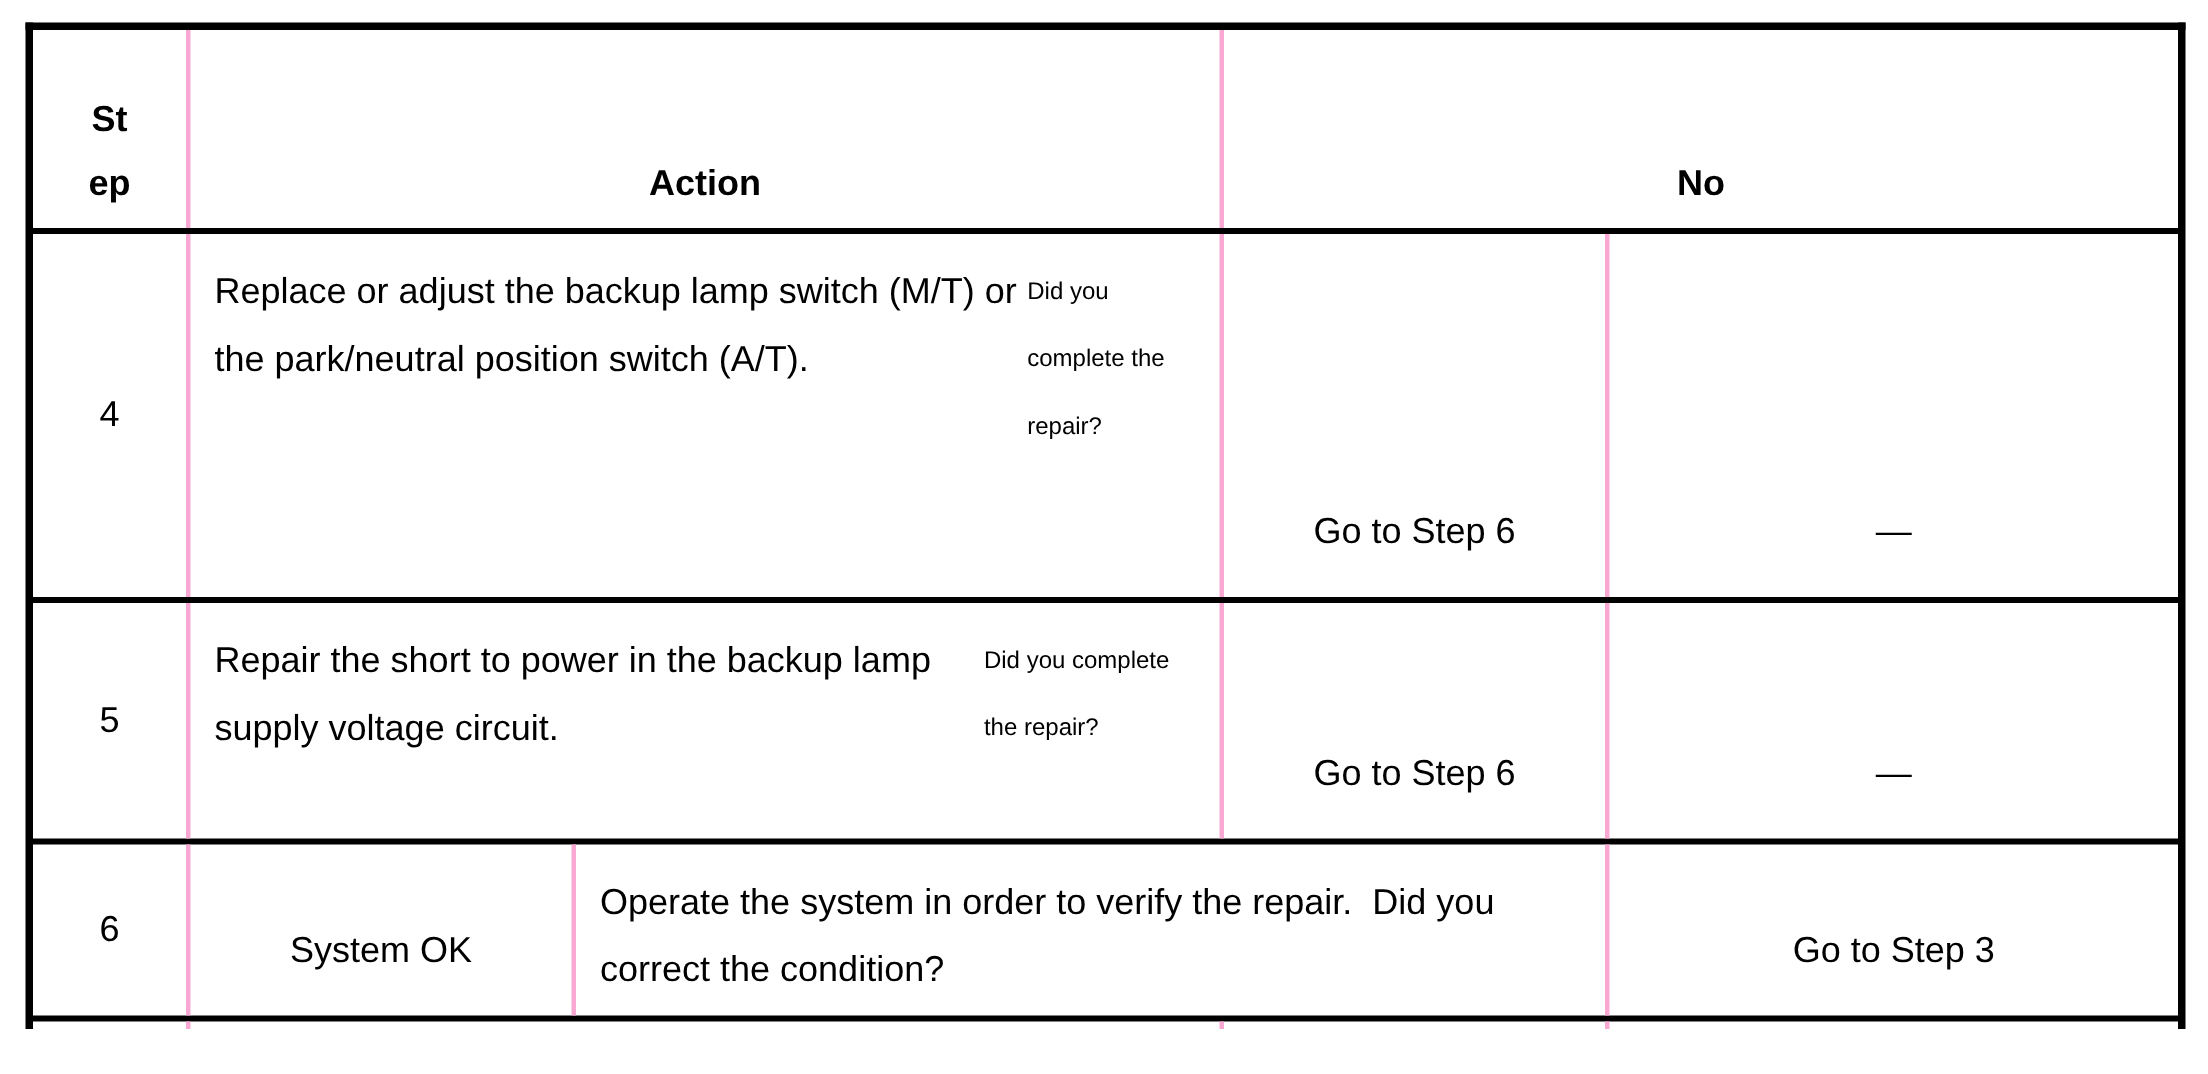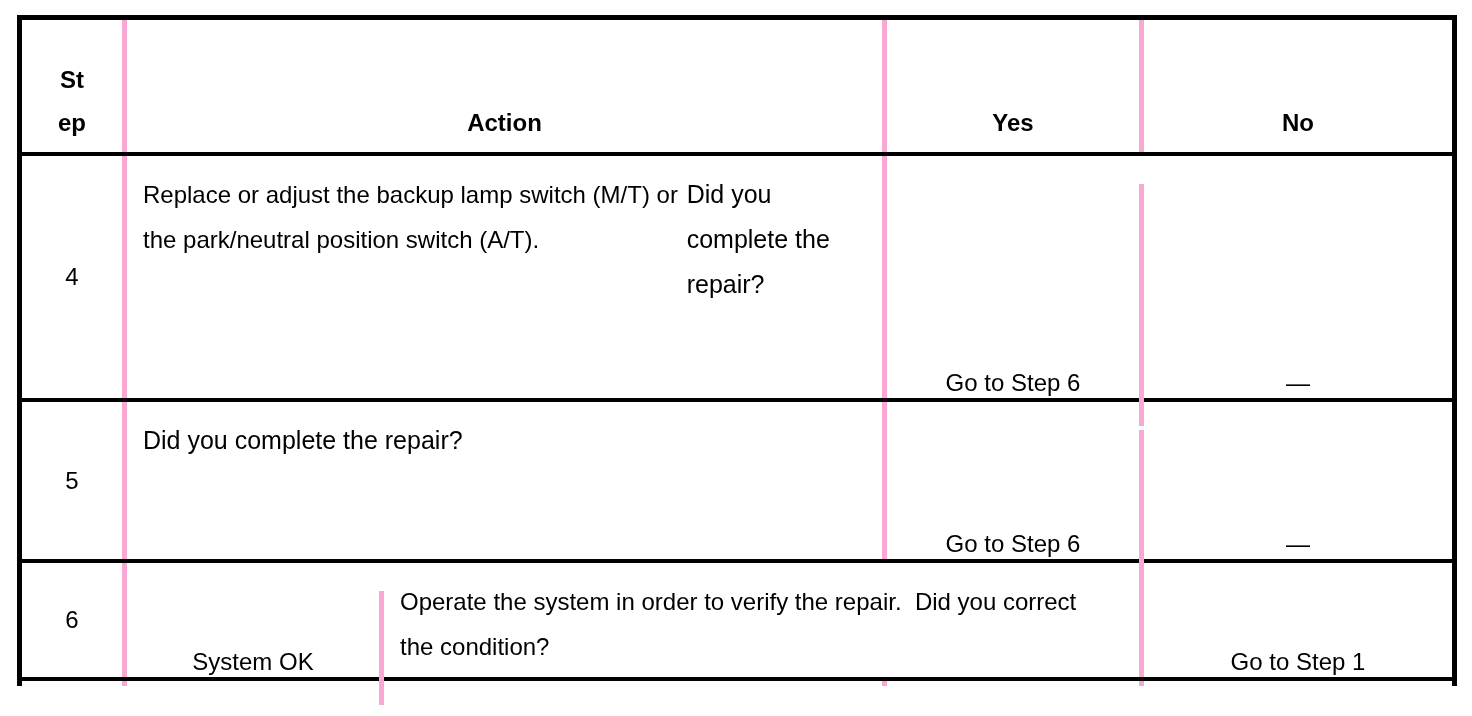"St" .cell { border-right: 5px solid #f9a8d4 -> 3px solid #f9a8d4 }
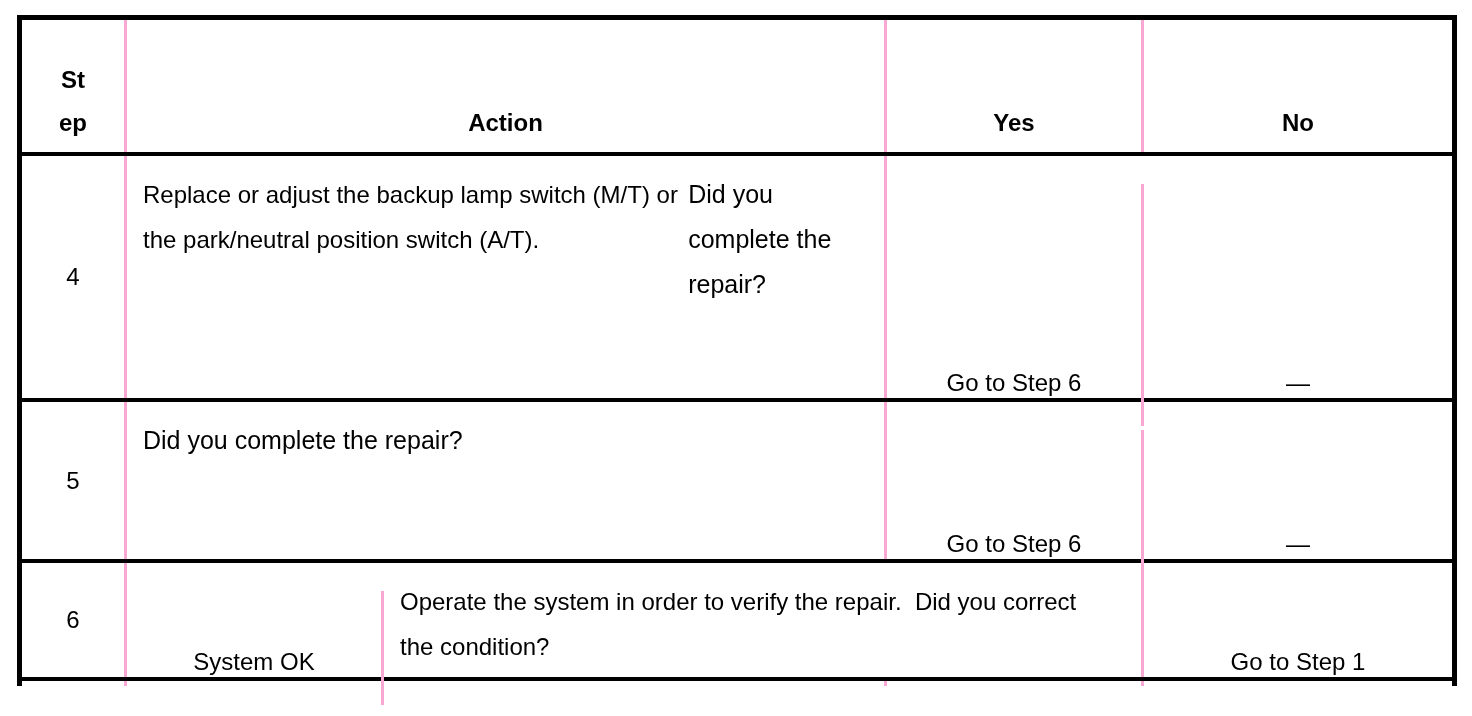"Action" .c-action { width: 760px -> 689px }
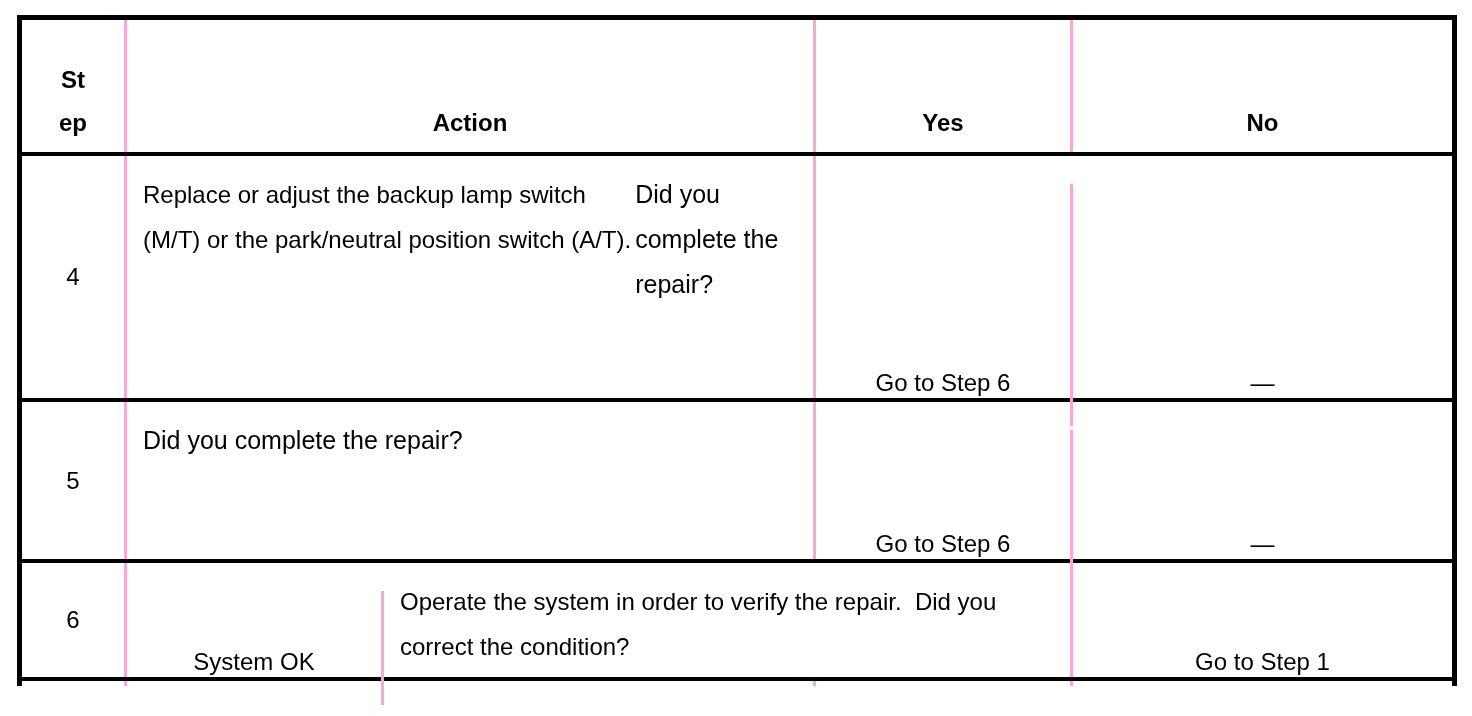"Yes" div.cell { html: <div>Yes</div> -> none }
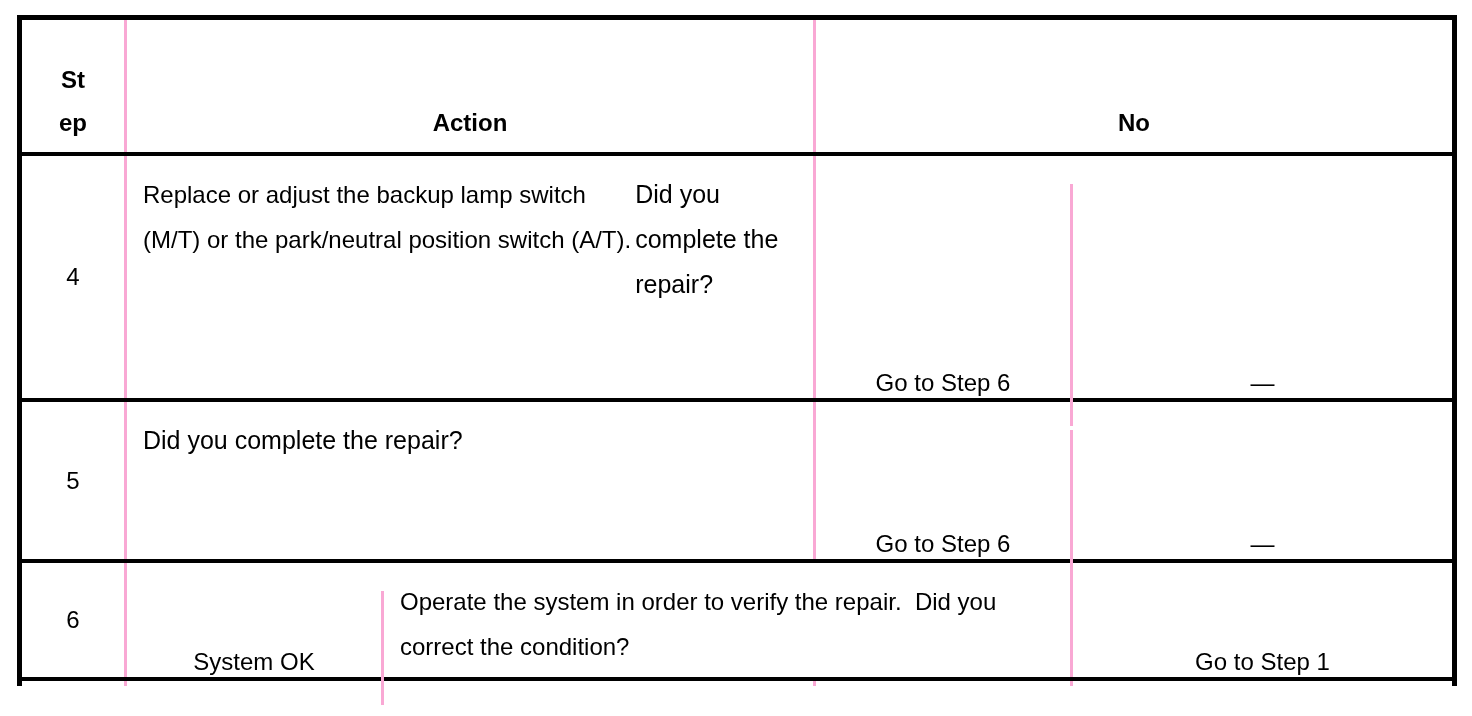"Did you complete the repair?" .action-question { font-size: 25px -> 16px }
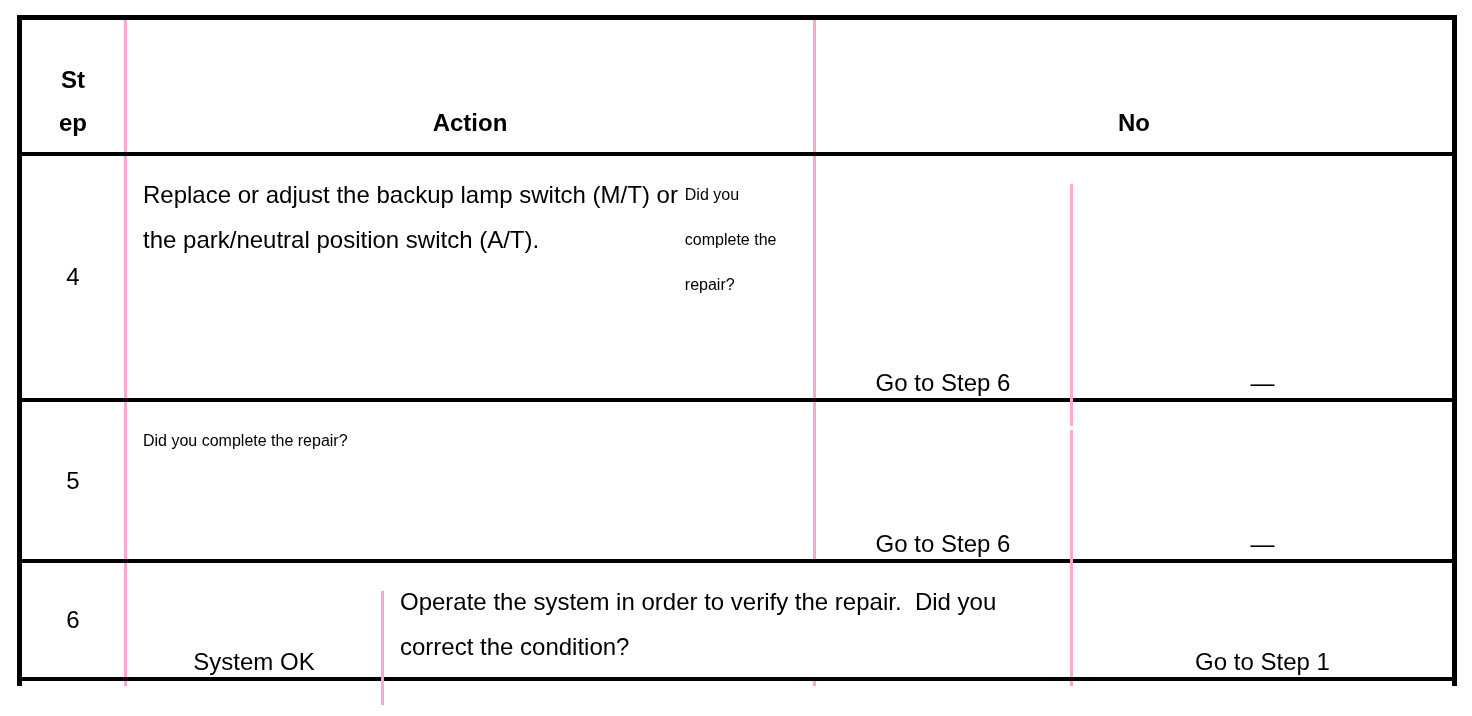"Go to Step 6" .answer-cell { margin-top: 28px -> none }
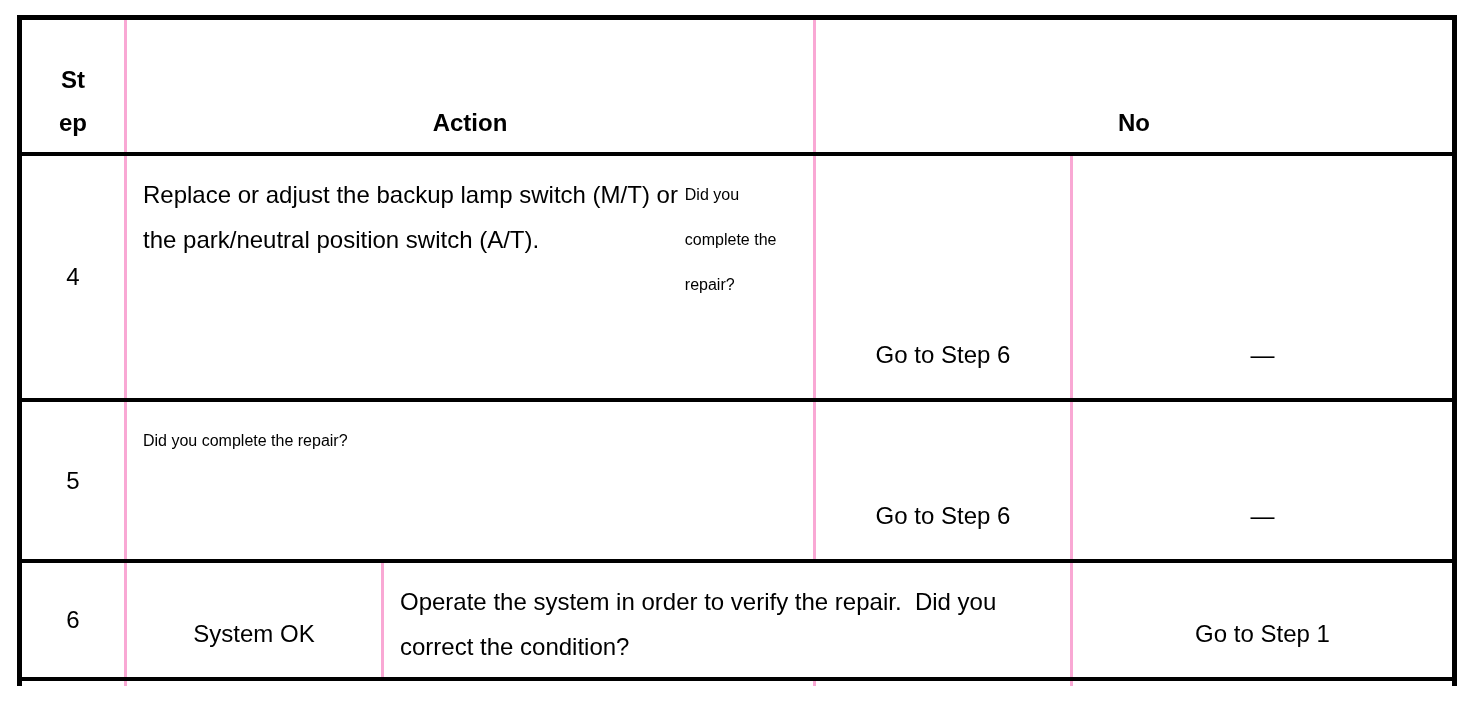"Repair the short to power" div.action-desc { html: none -> <div>Repair the short to power in the backup lamp supply voltage circuit.</div> }
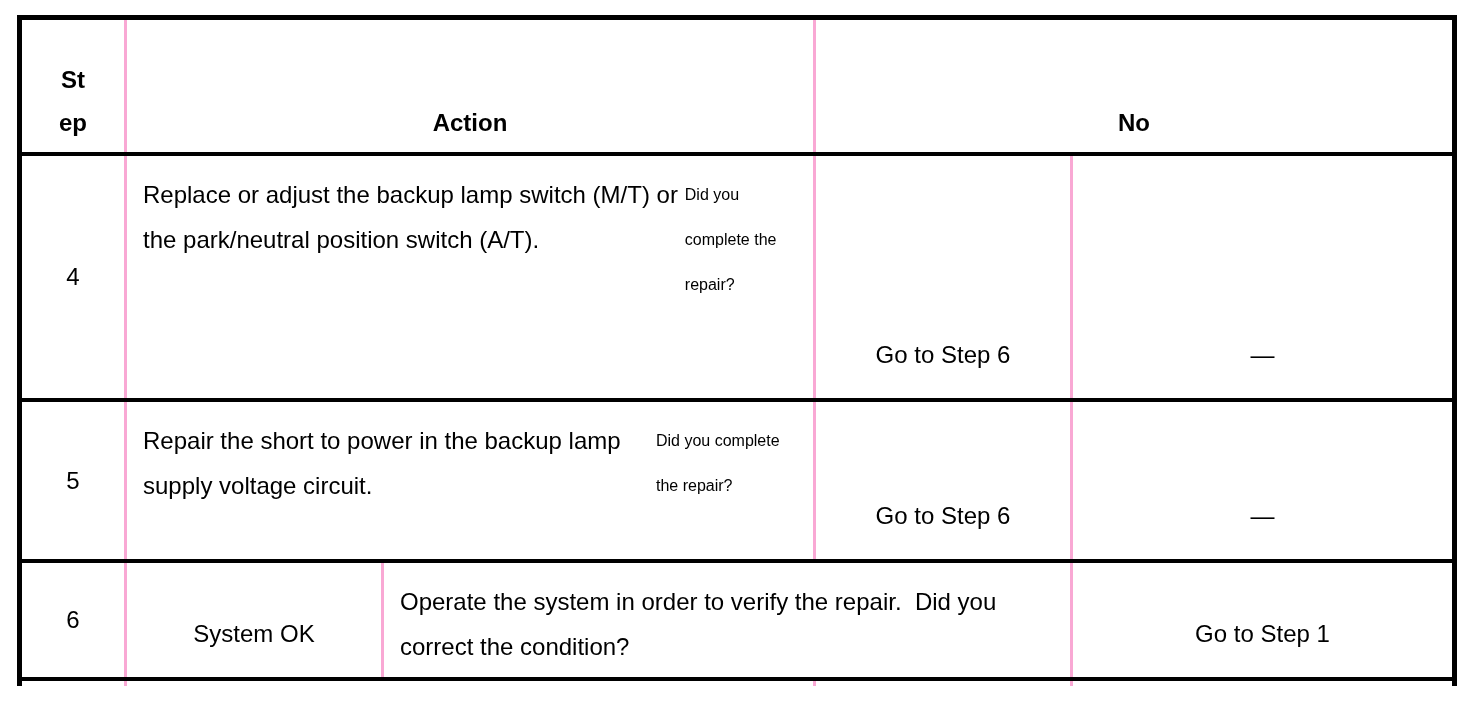"Go to Step 1" div.cell { text: 1 -> 3 }
